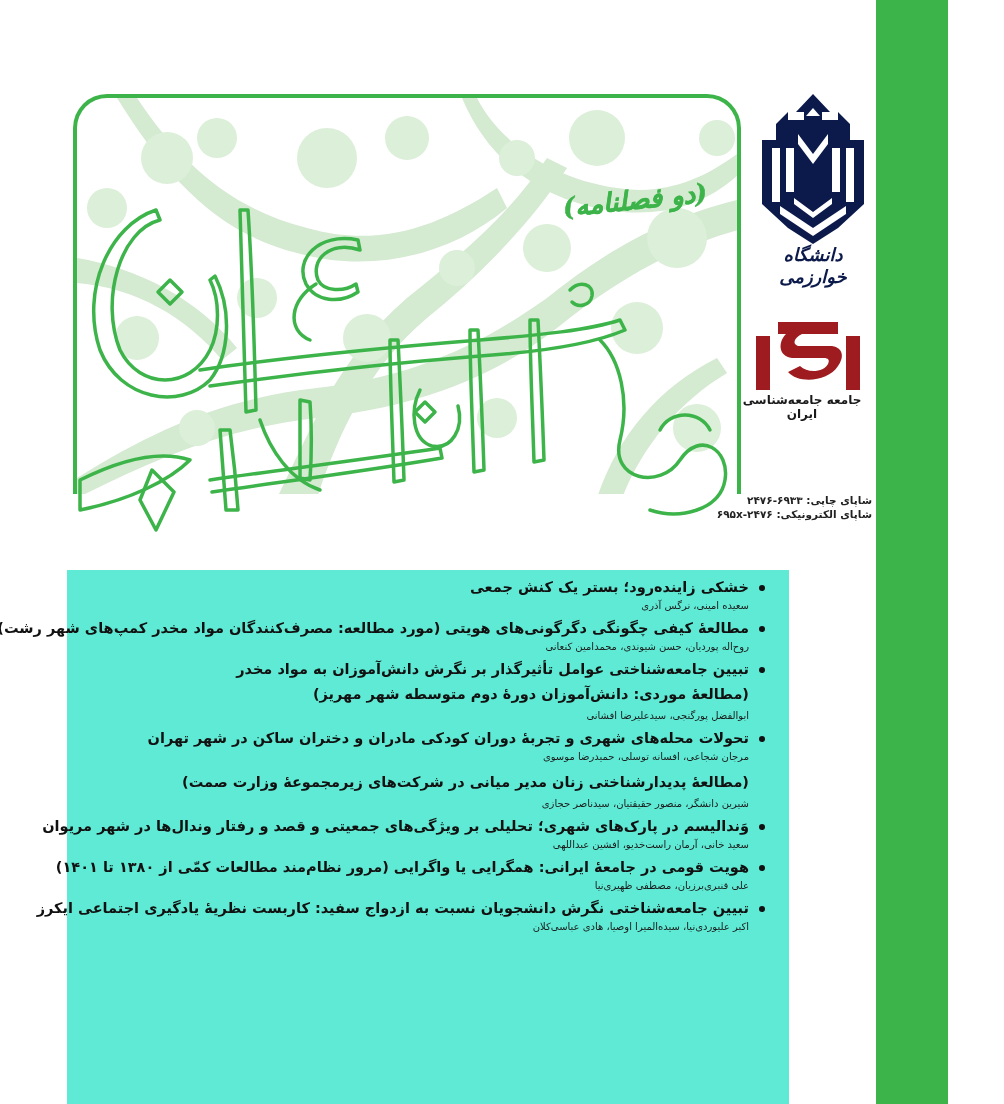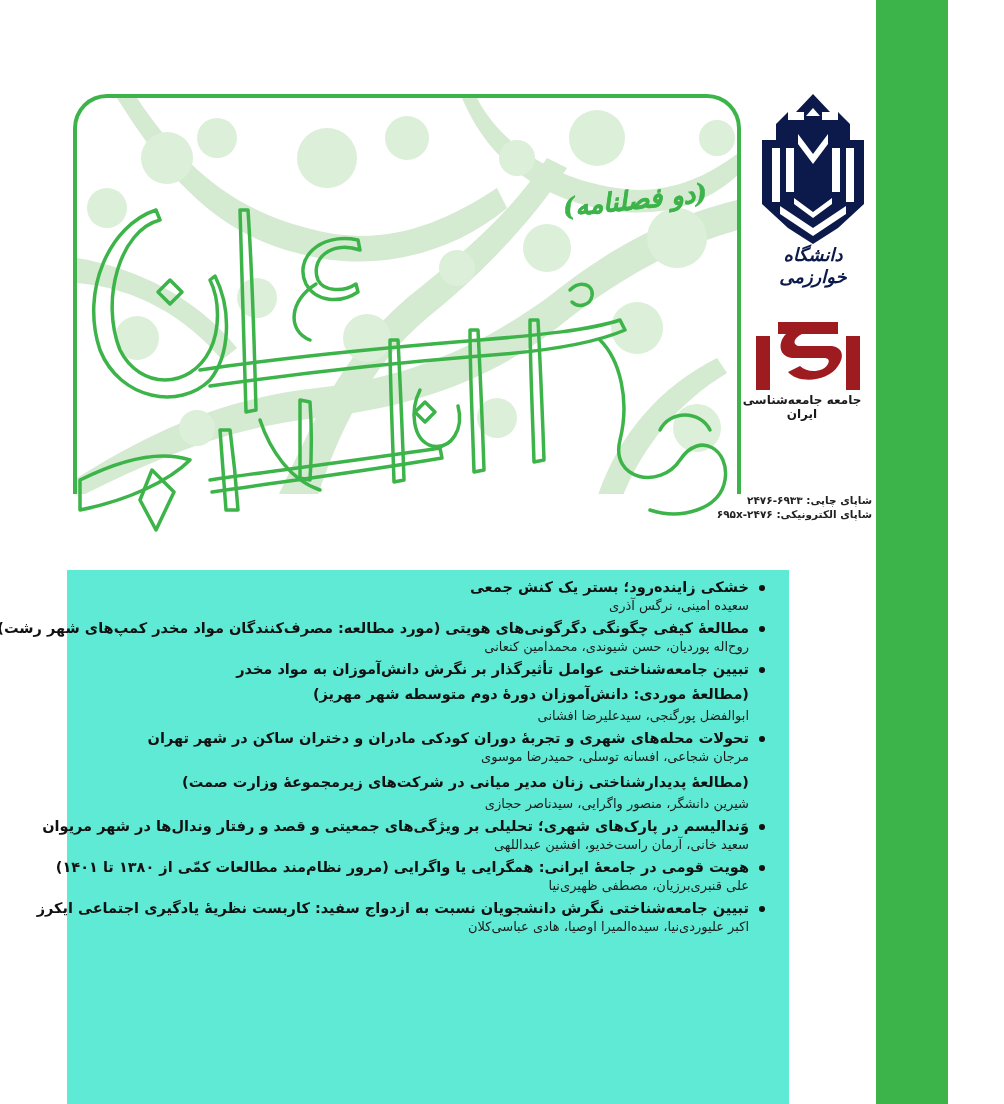"سعیده امینی، نرگس آذری" .toc-authors { font-size: 13px -> 10px }
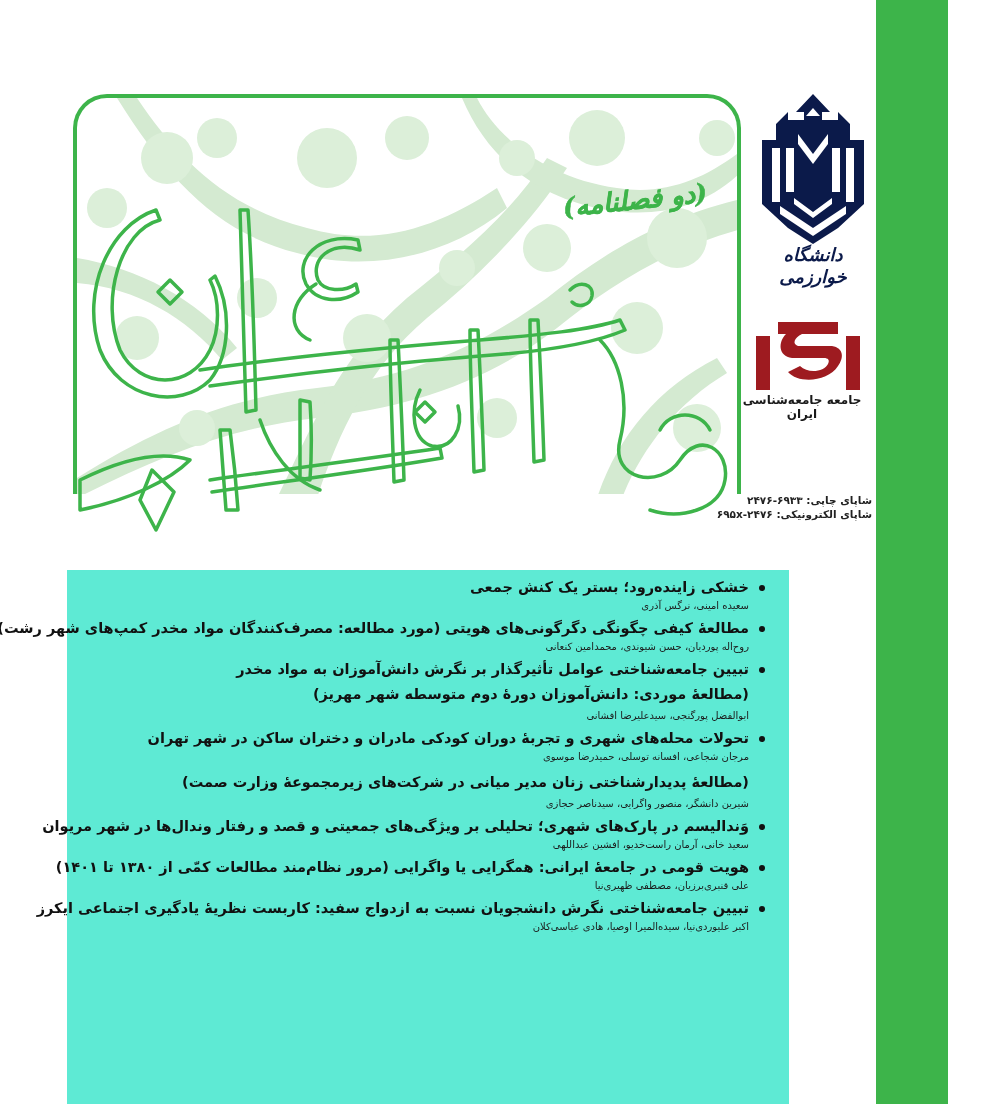"شیرین دانشگر، منصور واگرایی، سیدناصر" div.toc-authors { text: واگرایی -> حقیقتیان }
